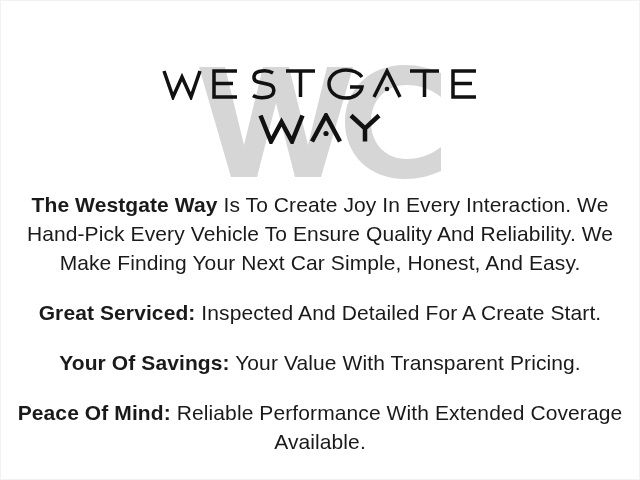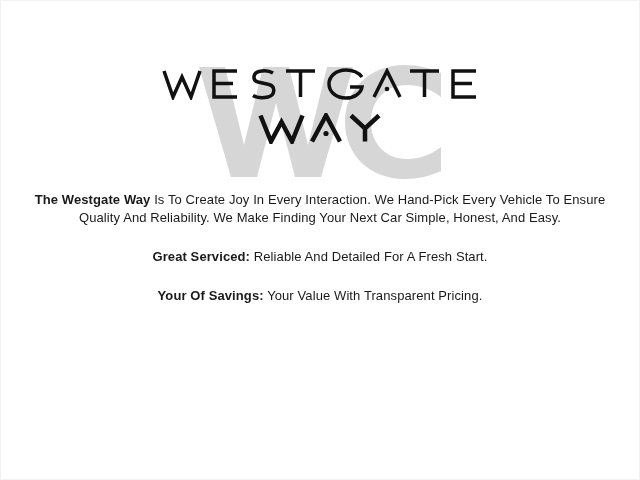"The Westgate Way Is To" .para { font-size: 13px -> 21px }
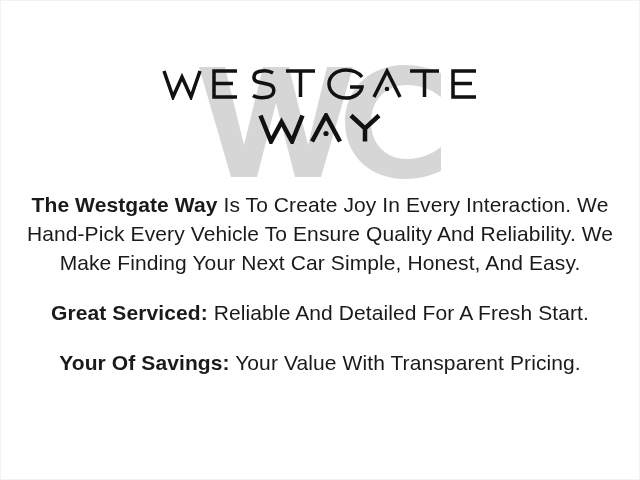"Reliable And Detailed For A" span { text: Reliable And Detailed For A Fresh -> Inspected And Detailed For A Create }
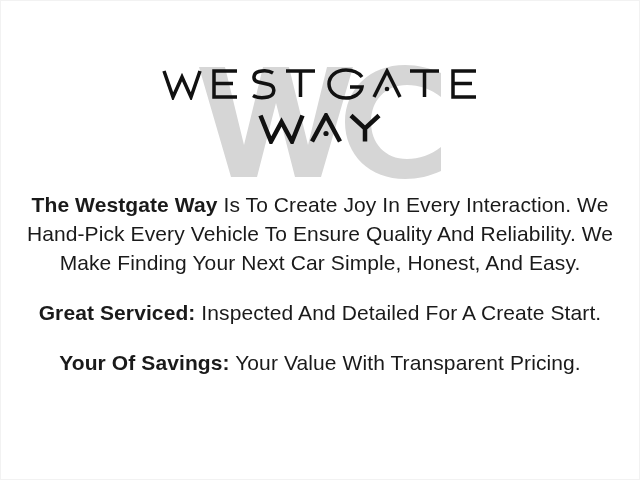"Peace Of Mind: Reliable Performance" p.para { html: none -> <p> <span>Peace Of Mind:</span><span> Reliable Performance With Extended Coverage Available.</span> </p> }
